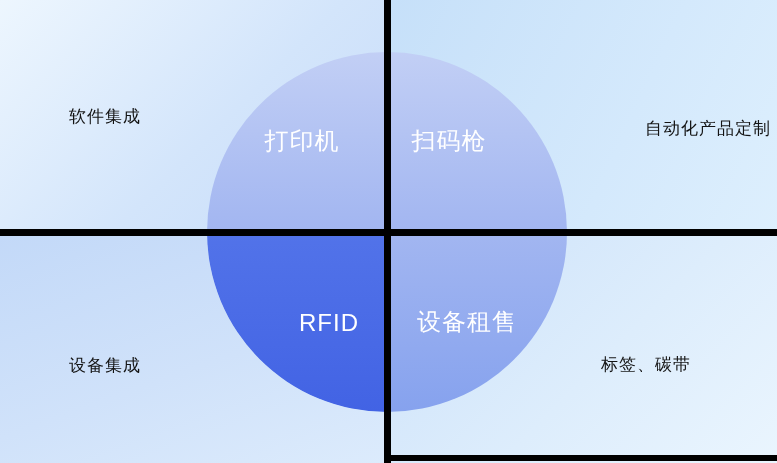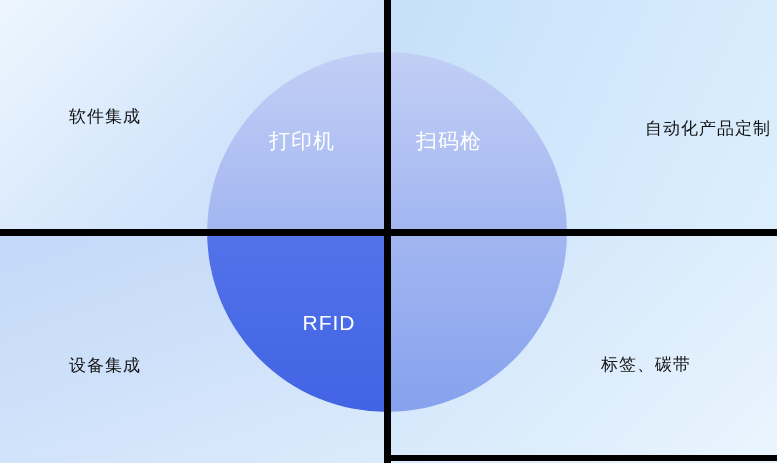"打印机" .sec-label { font-size: 21px -> 24px }
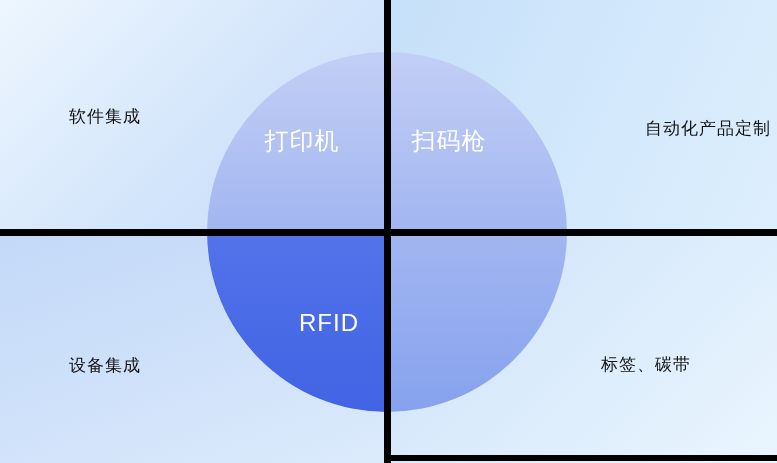"设备租售" div.sec-label { html: none -> <div>设备租售</div> }
